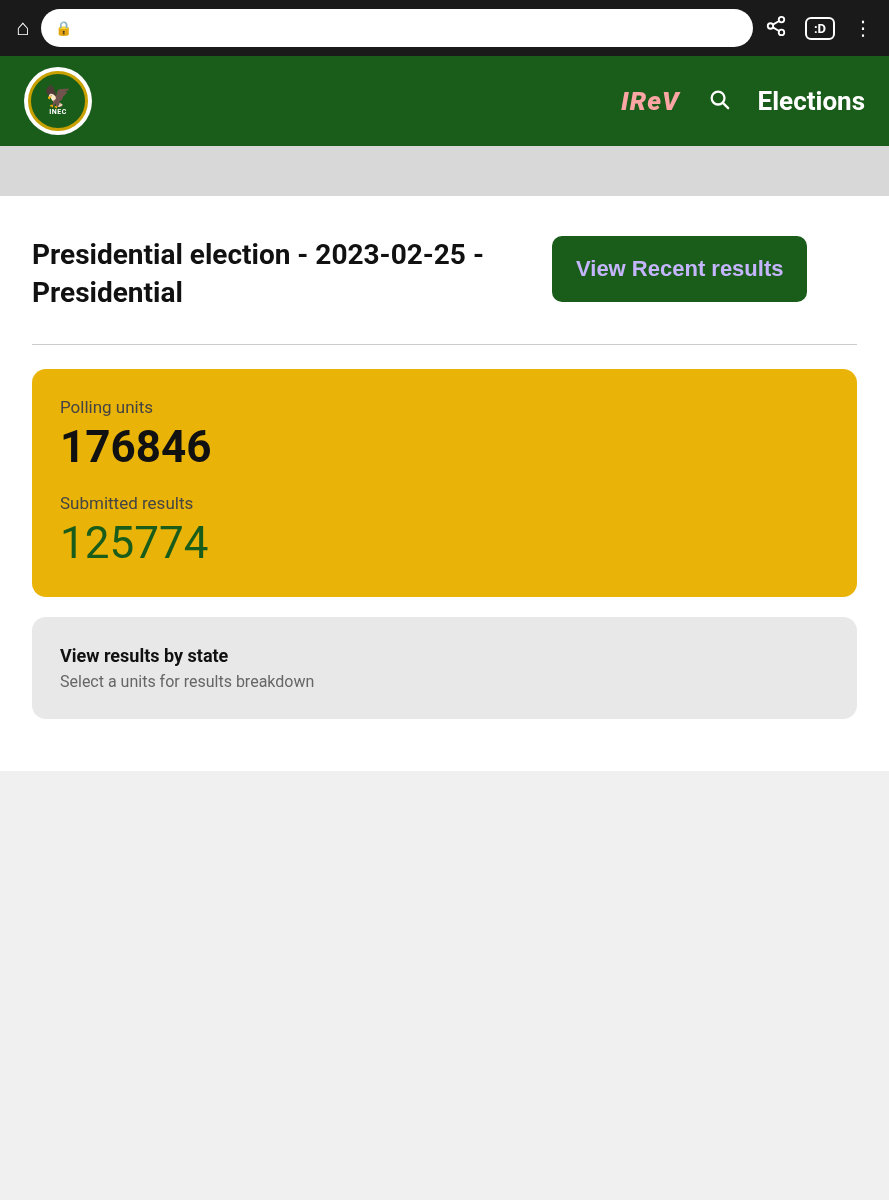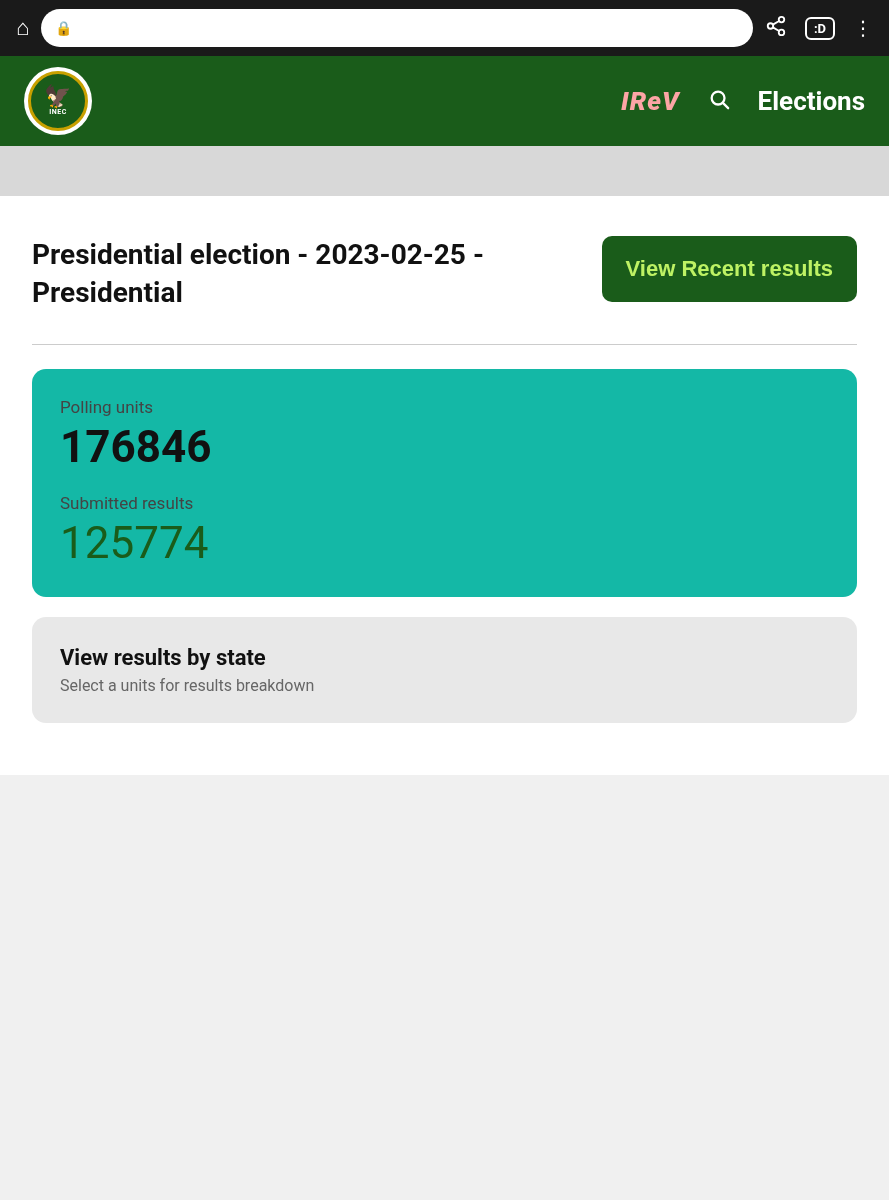"Presidential election - 2023-02-25 -" .election-title-section { justify-content: space-between -> flex-start }
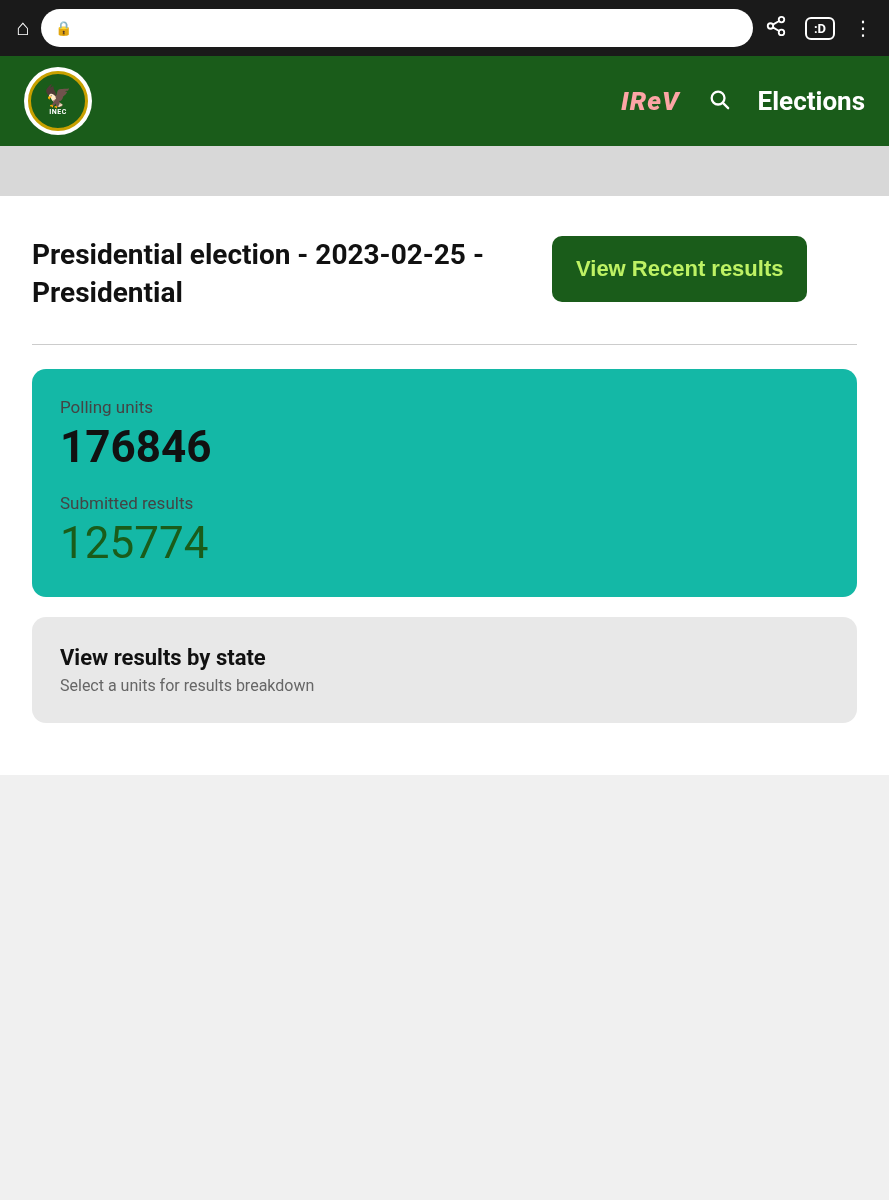"View Recent results" .view-recent-btn { color: #bef264 -> #c4b5fd }
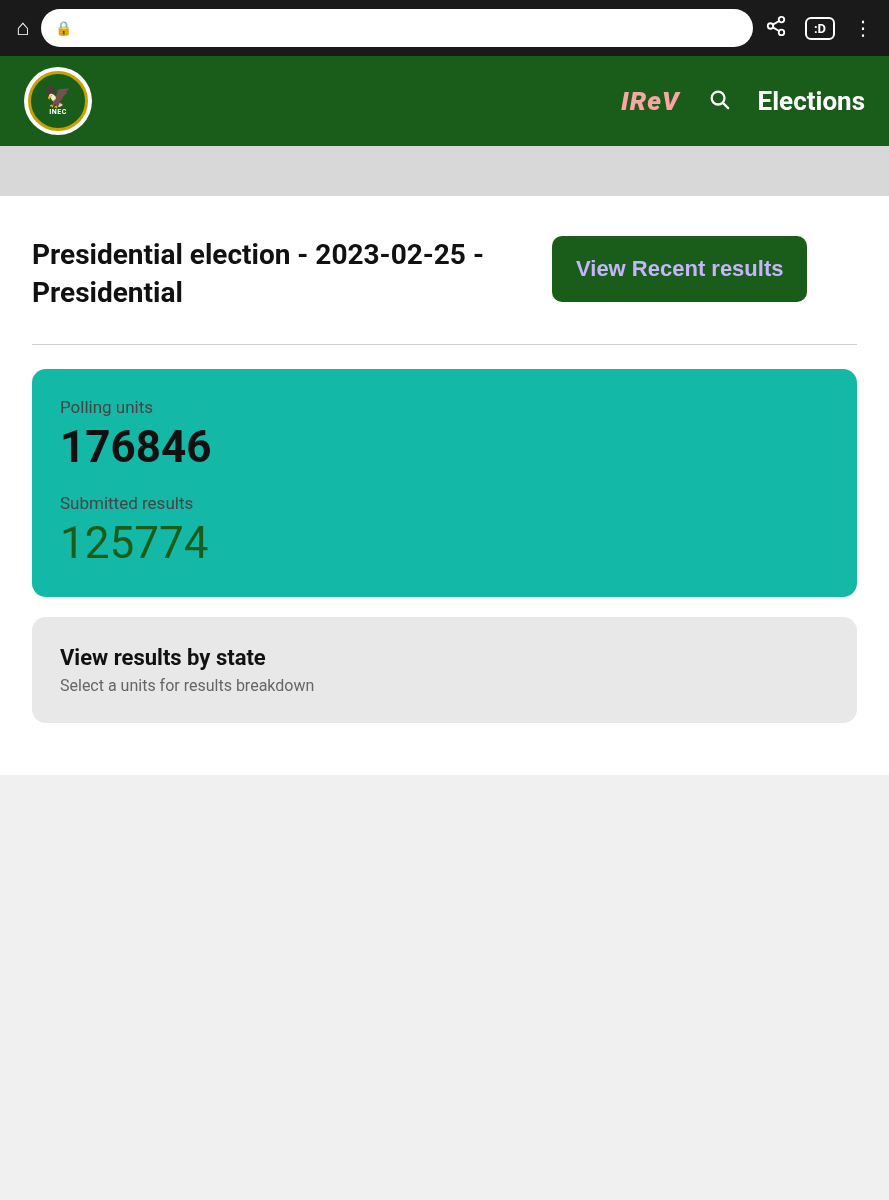"Polling units" .stats-card { background: #14b8a6 -> #eab308 }
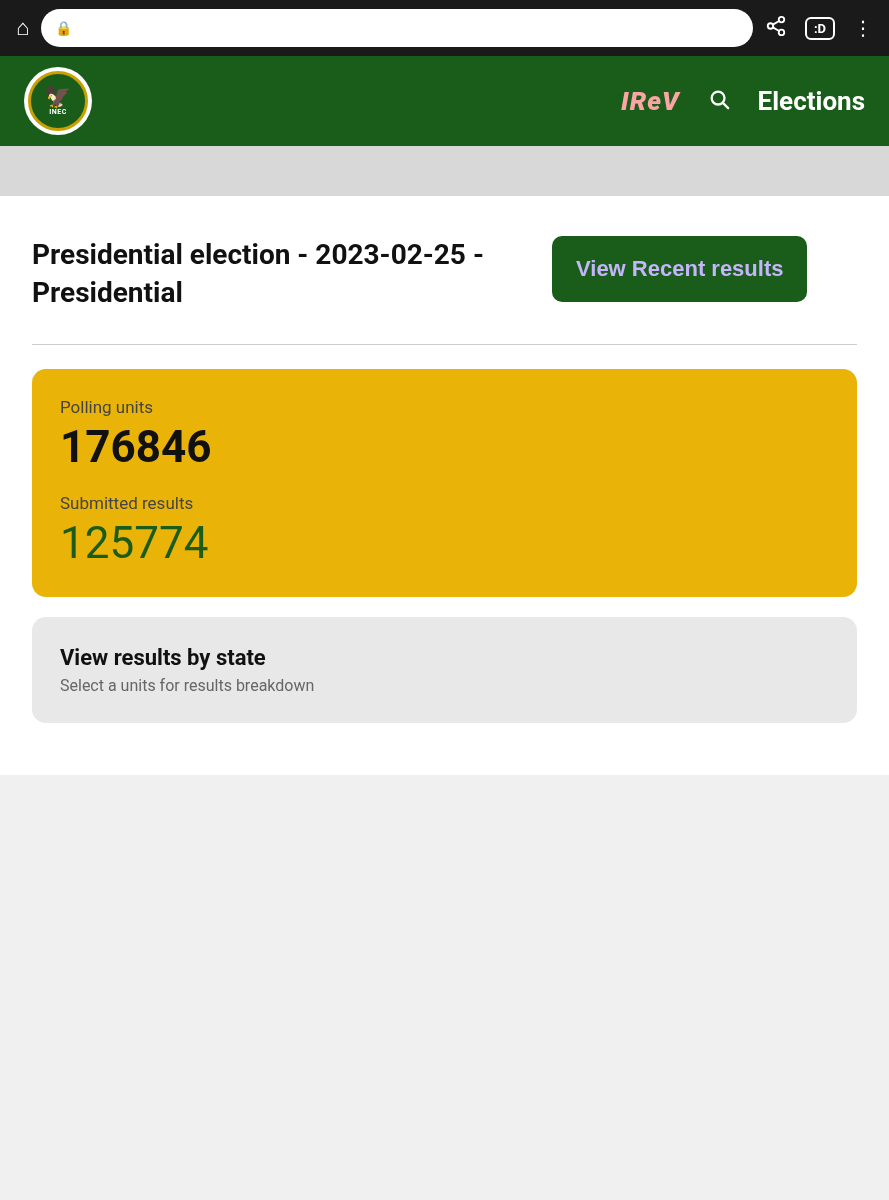"View results by state" .state-card-title { font-size: 22px -> 18px }
